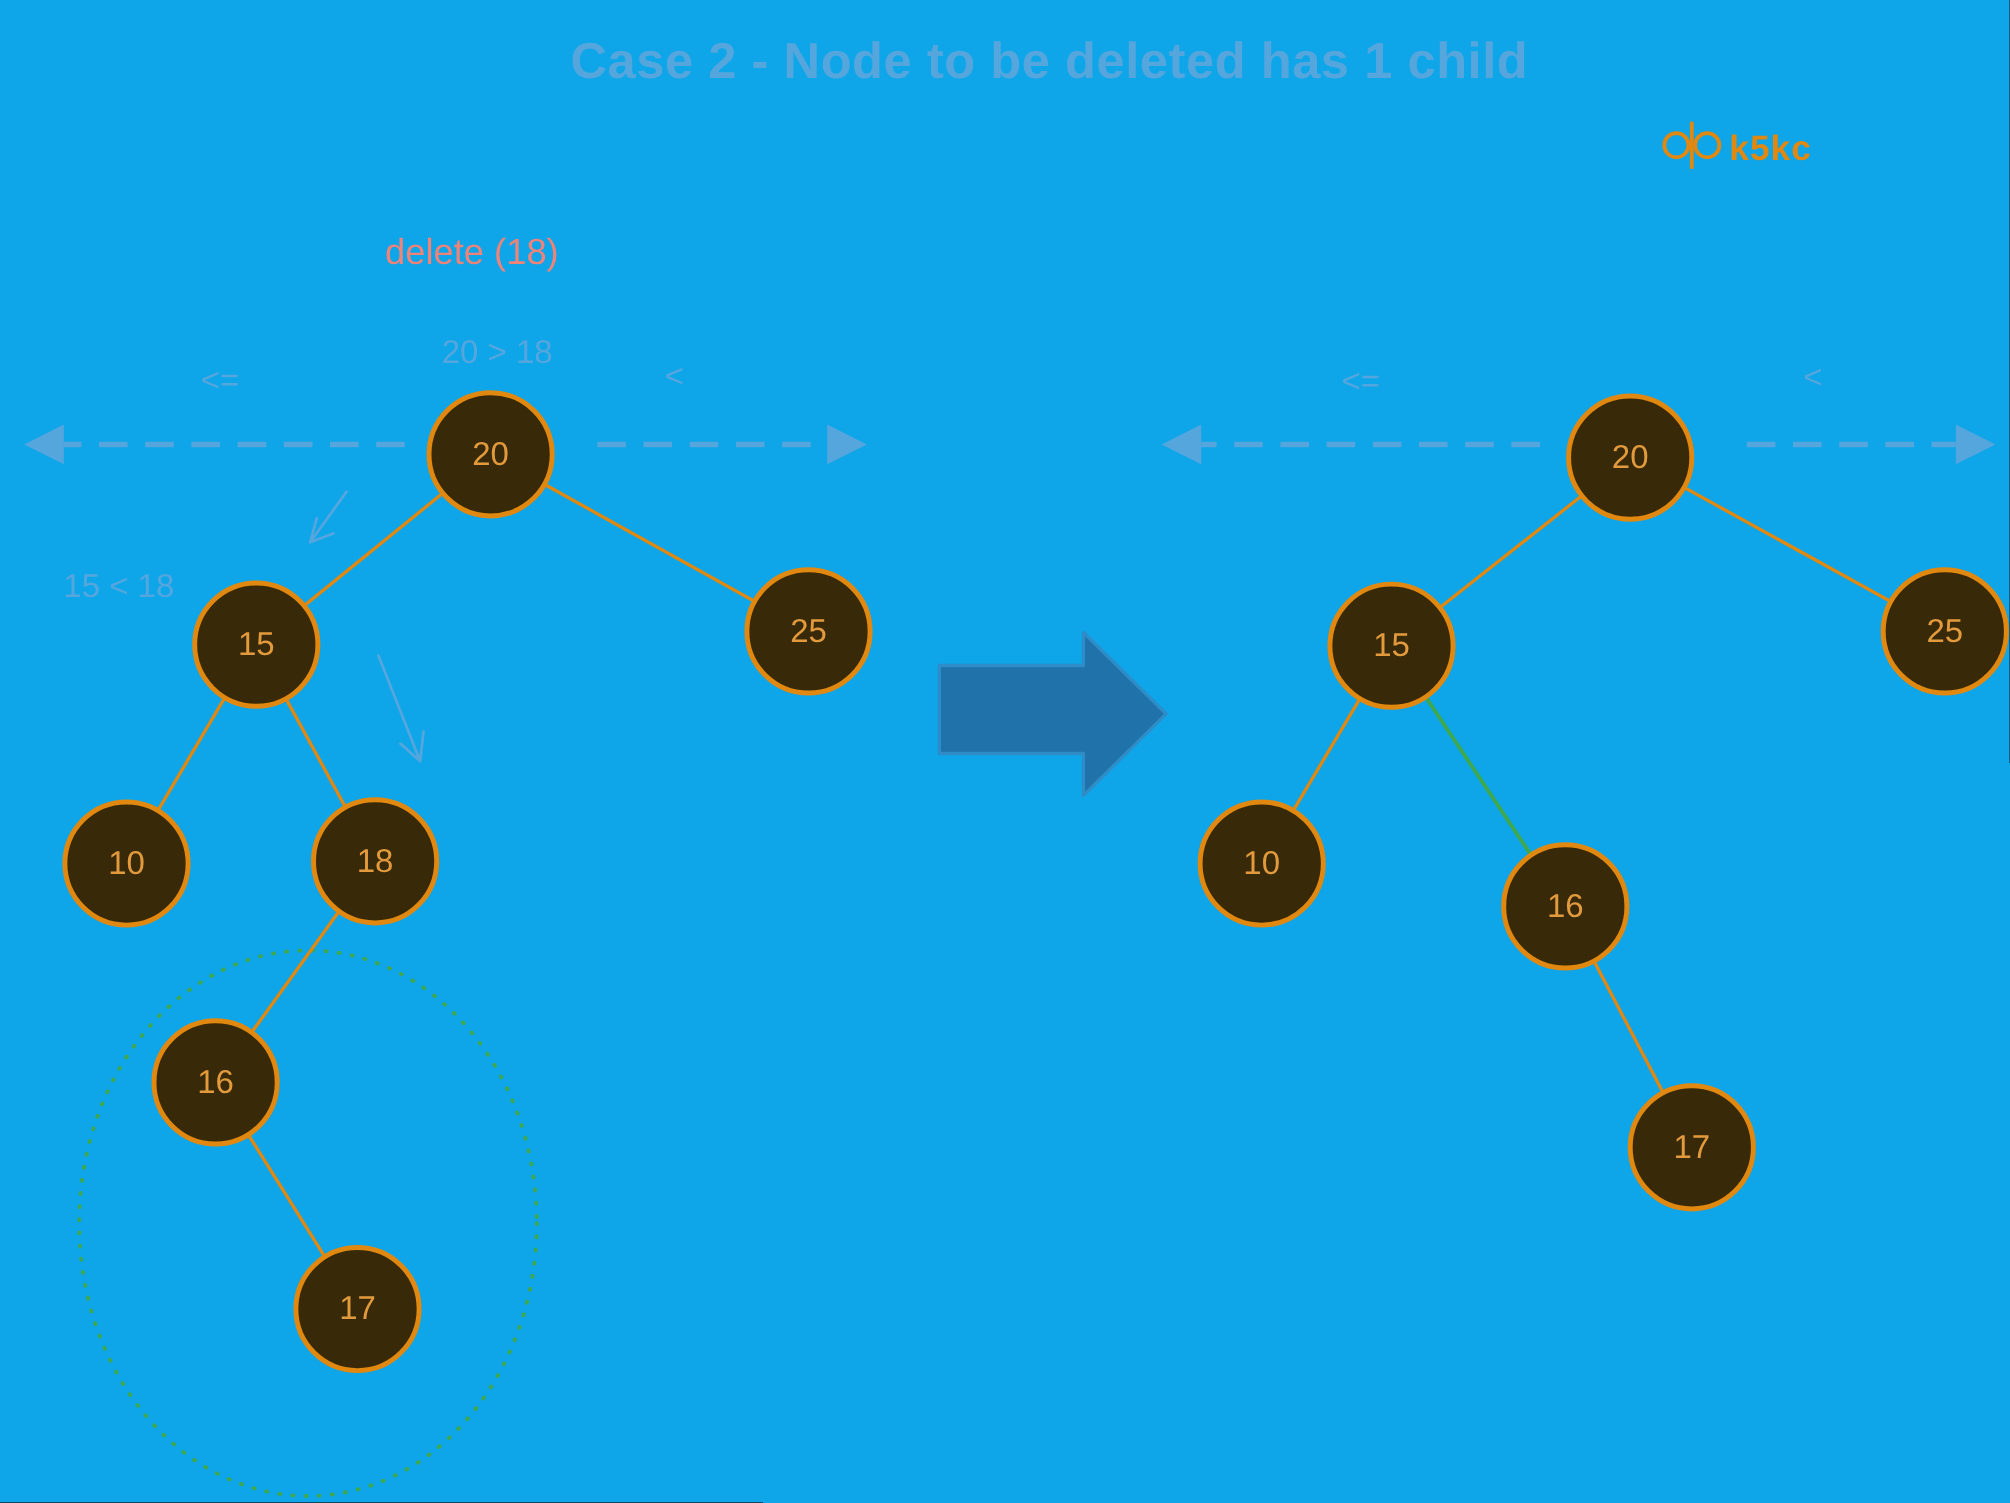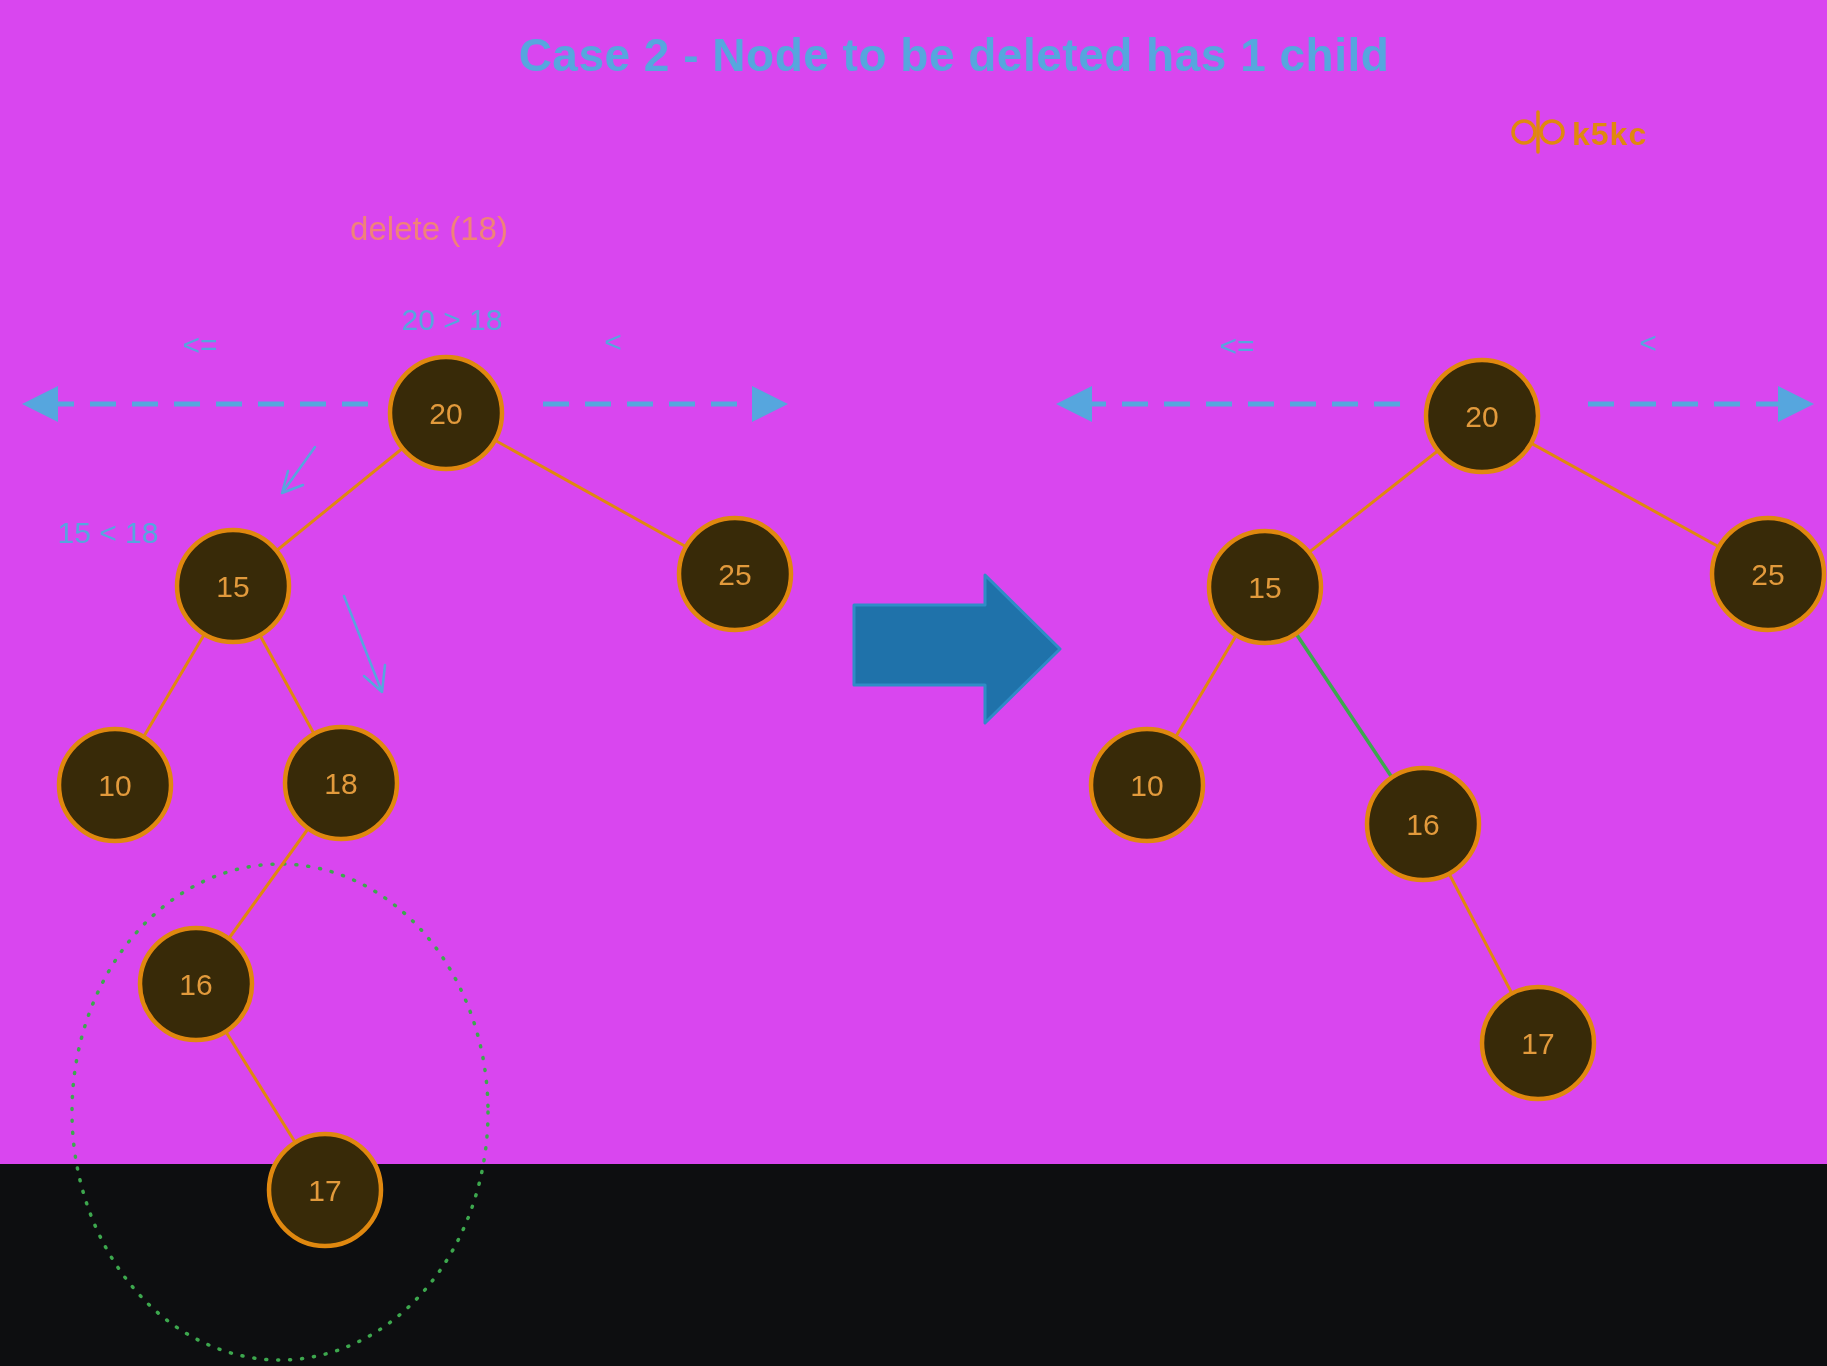"Case 2 - Node to" .canvas { background: #d946ef -> #0ea5e9; height: 1164px -> 1366px }
